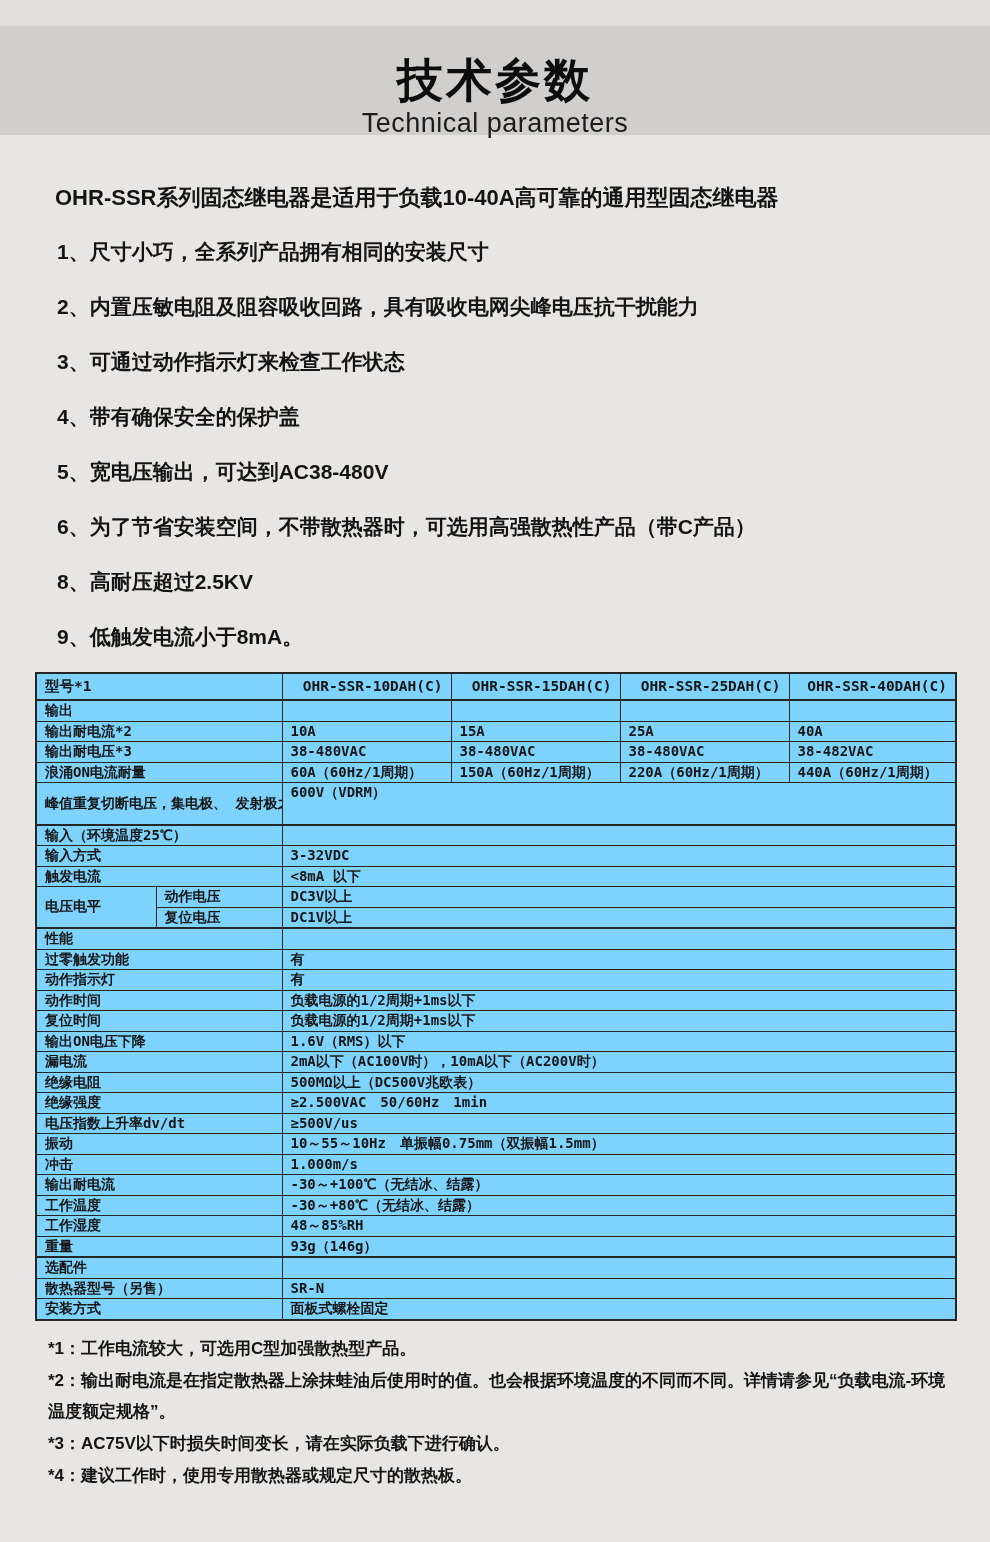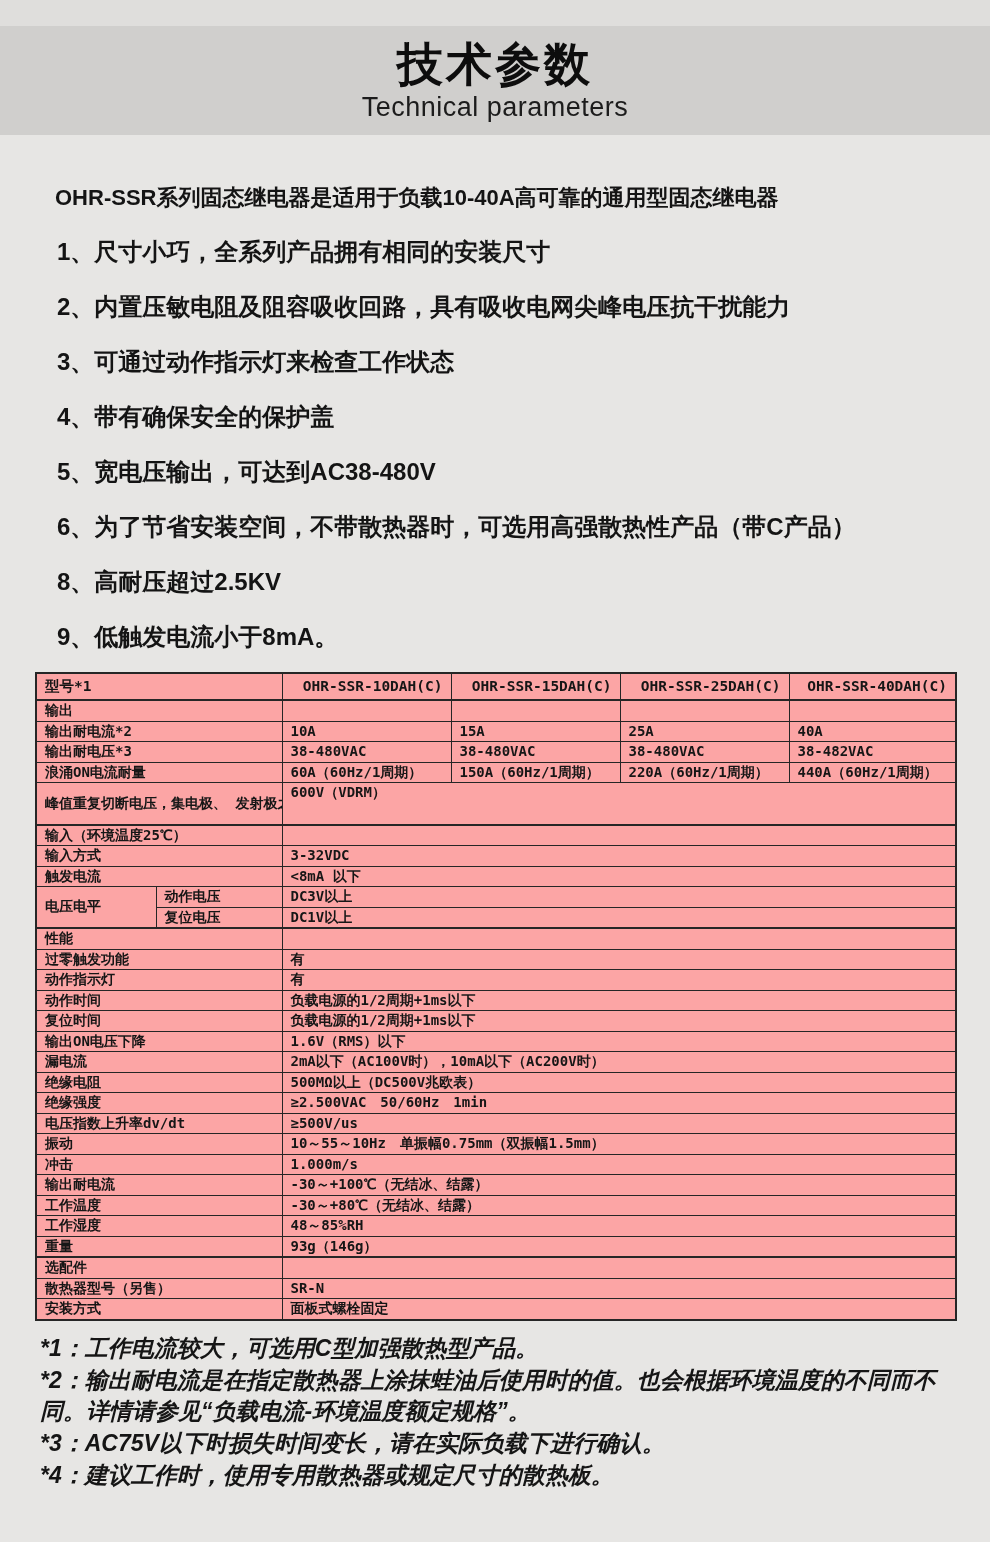"技术参数" .title-band { padding-top: 12px -> 28px }
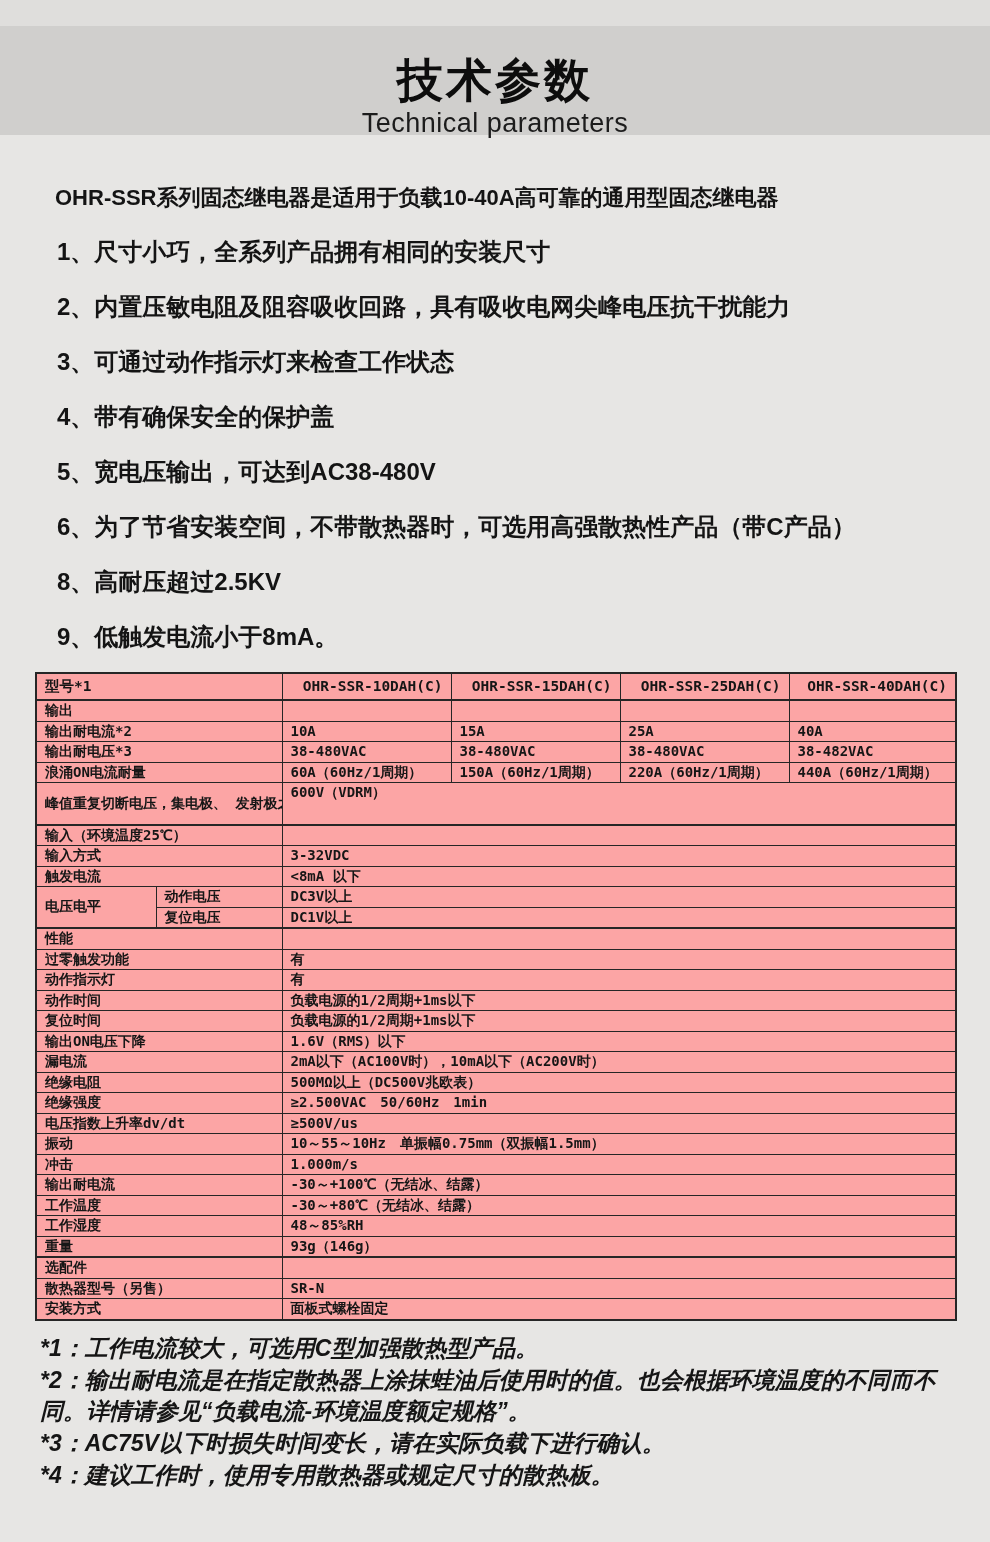"1、尺寸小巧，全系列产品拥有相同的安装尺寸" .feature { font-size: 24px -> 21px }
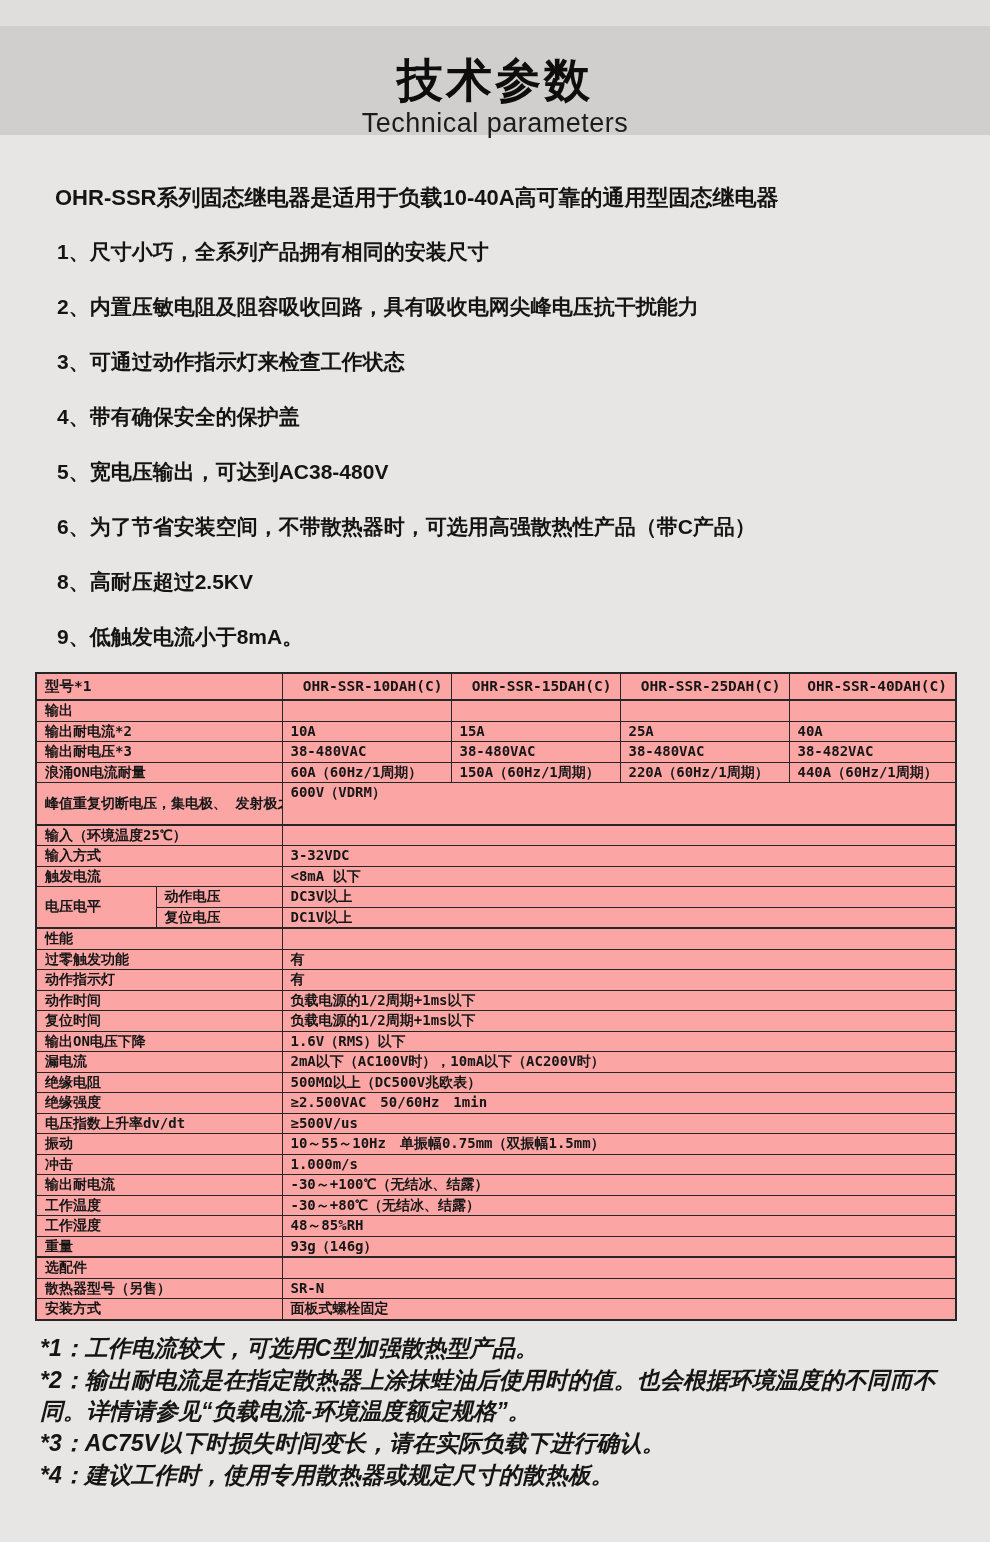"型号*1" table.spec-table { background: #fca5a5 -> #7dd3fc }
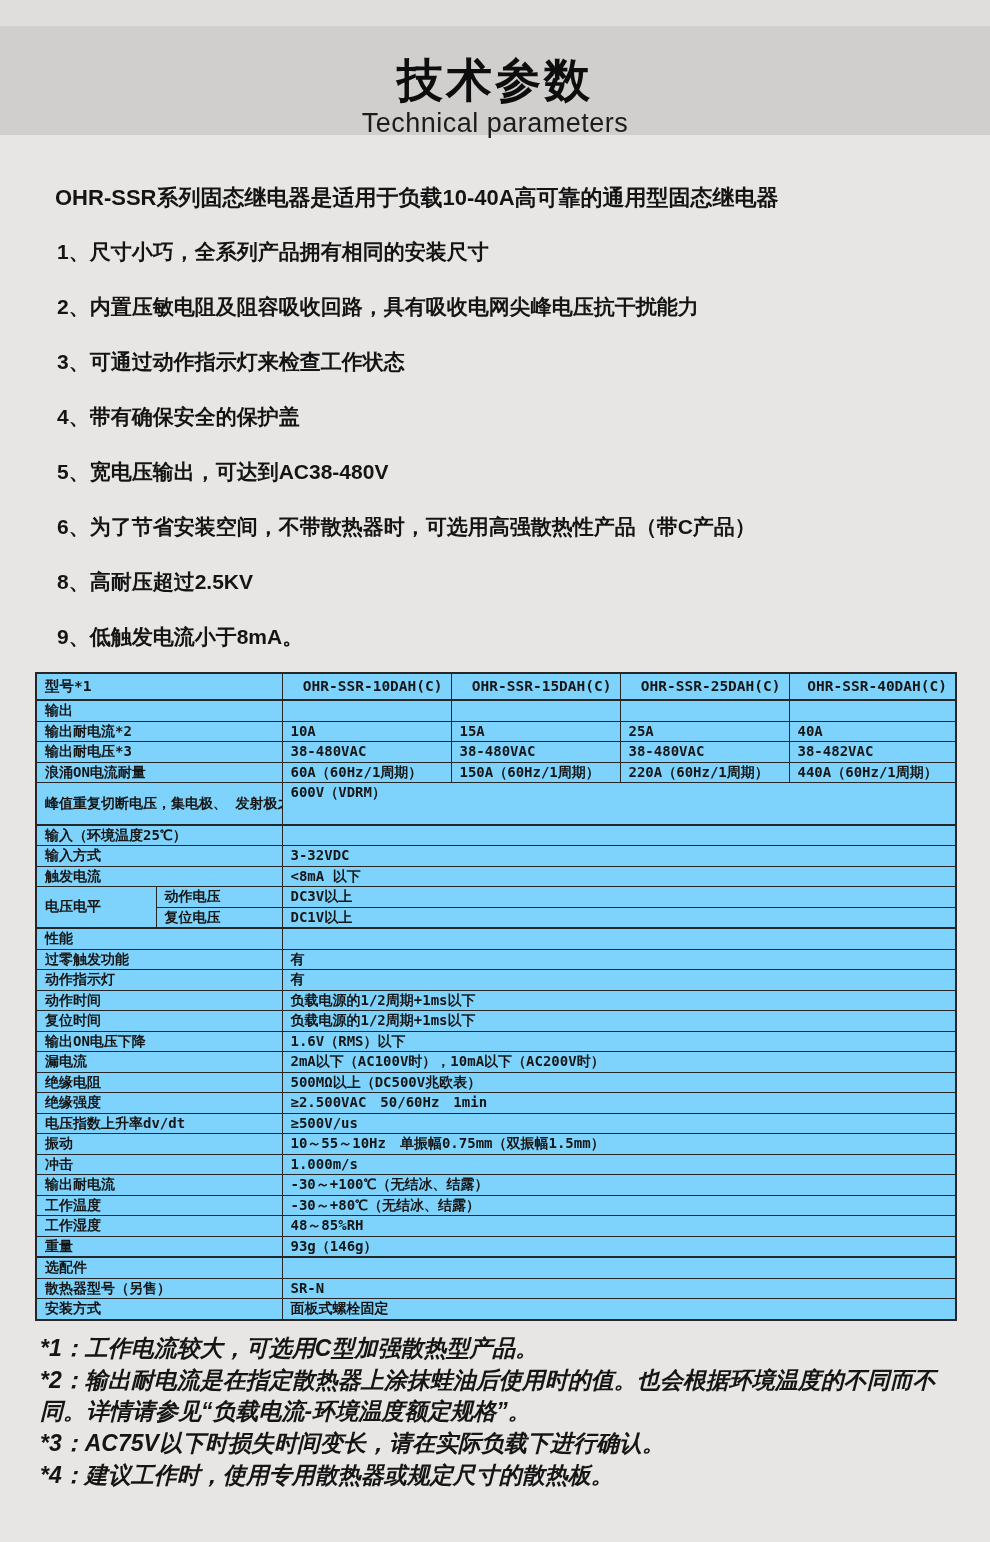"*1：工作电流较大，可选用C型加强散热型产品。" .footnotes p { font-size: 23px -> 17px; font-style: italic -> none; margin: 1px 0 -> 1px 8px }
